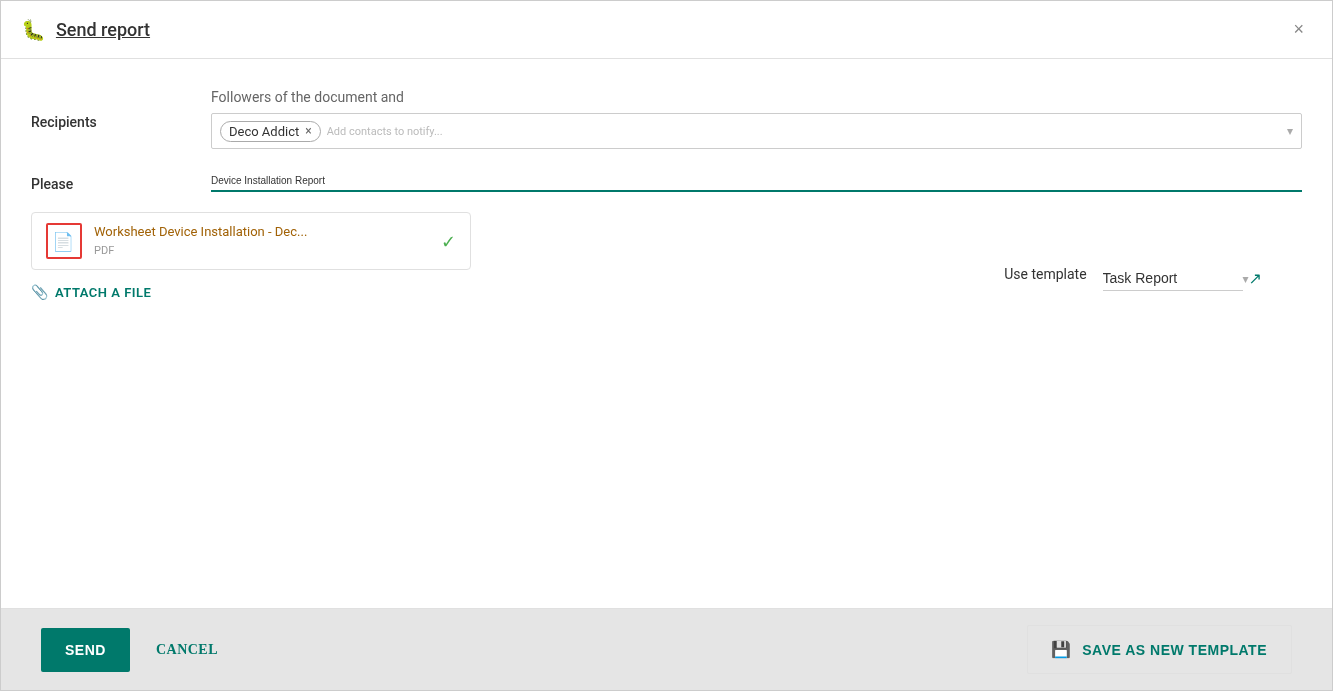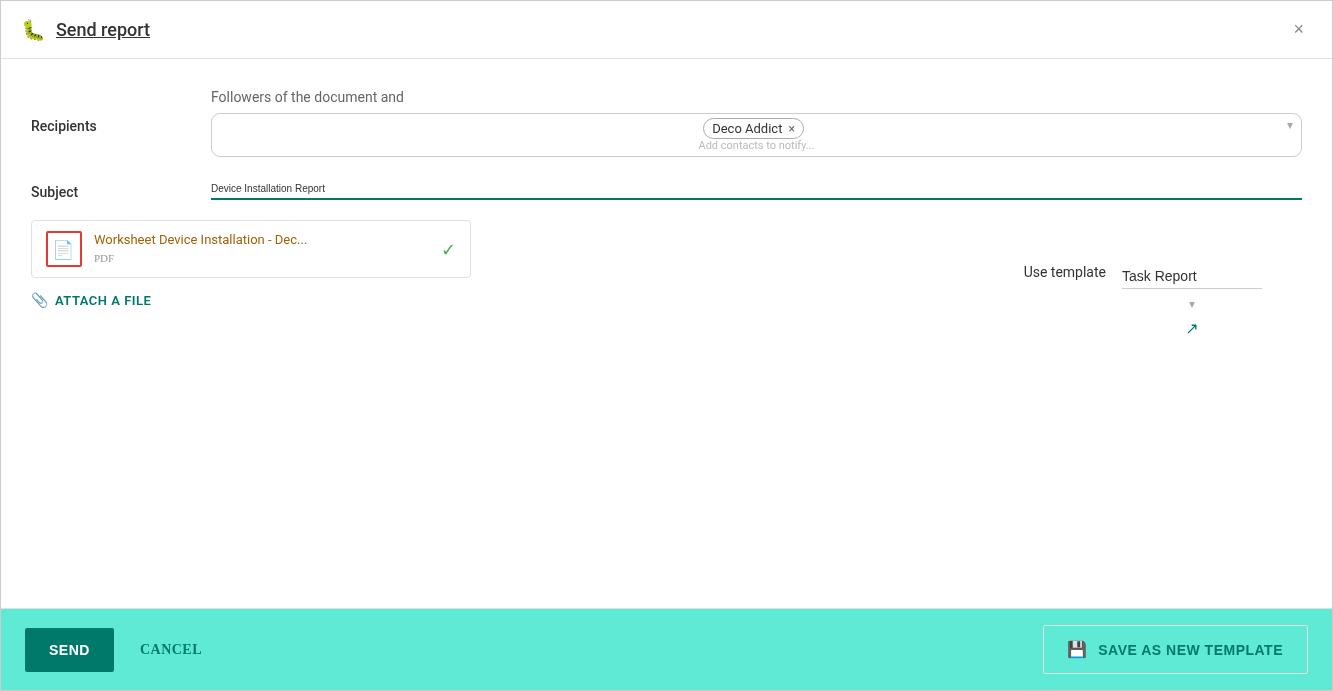"Deco Addict" .recipients-input-row { border-radius: 9px -> 2px; flex-direction: column -> none }
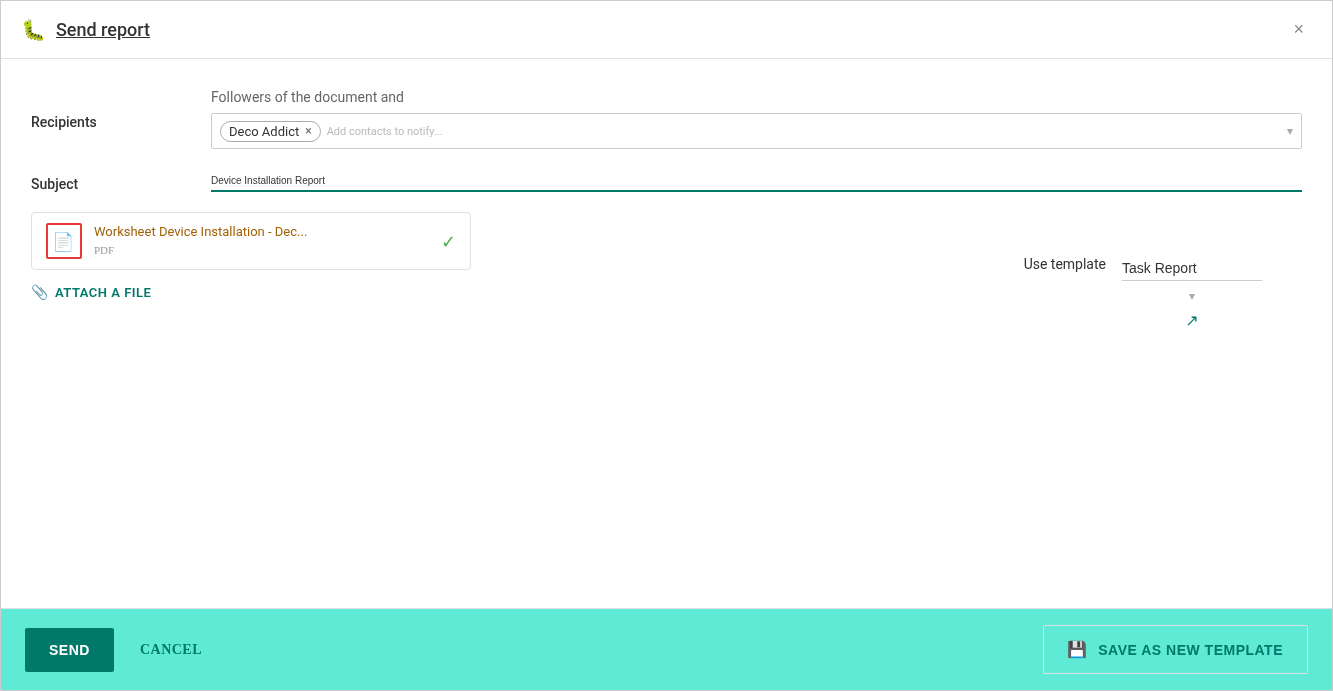"Subject" div.form-label { text: Subject -> Please }
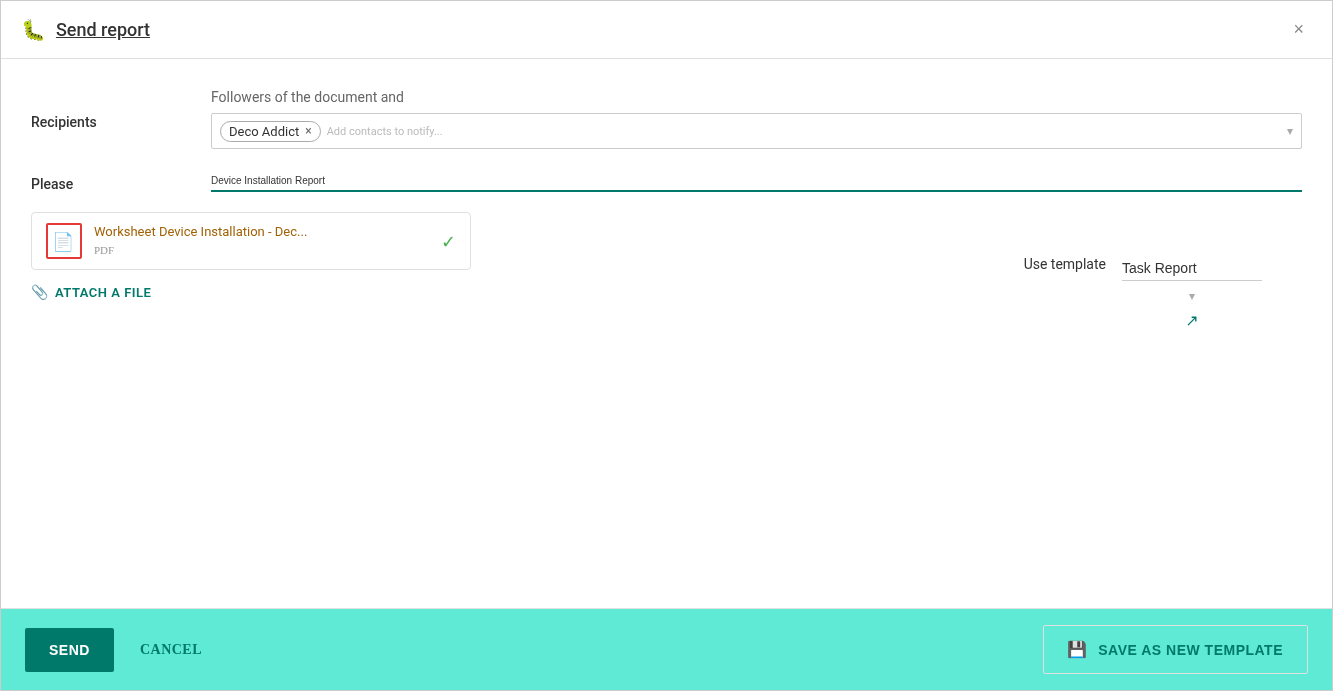"PDF" .attachment-type { font-family: Liberation Serif, serif -> none }
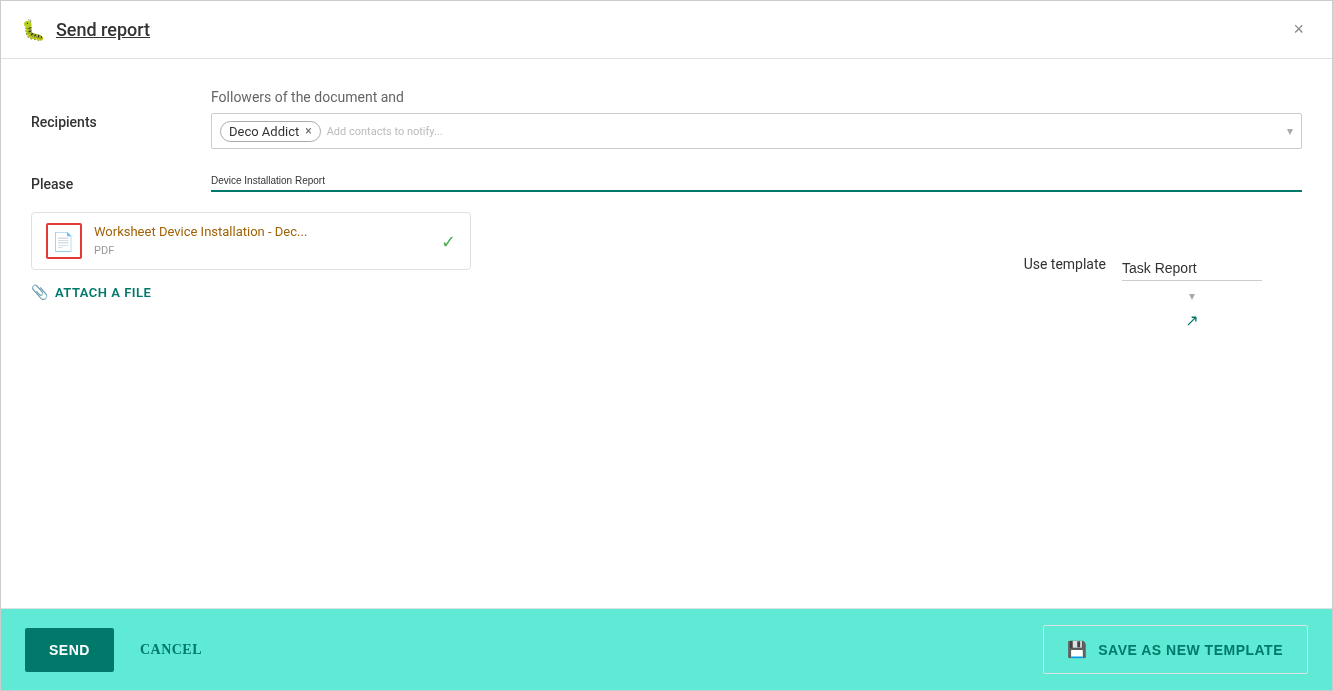"Task Report" .template-select-row { flex-direction: column -> none; gap: 8px -> none }
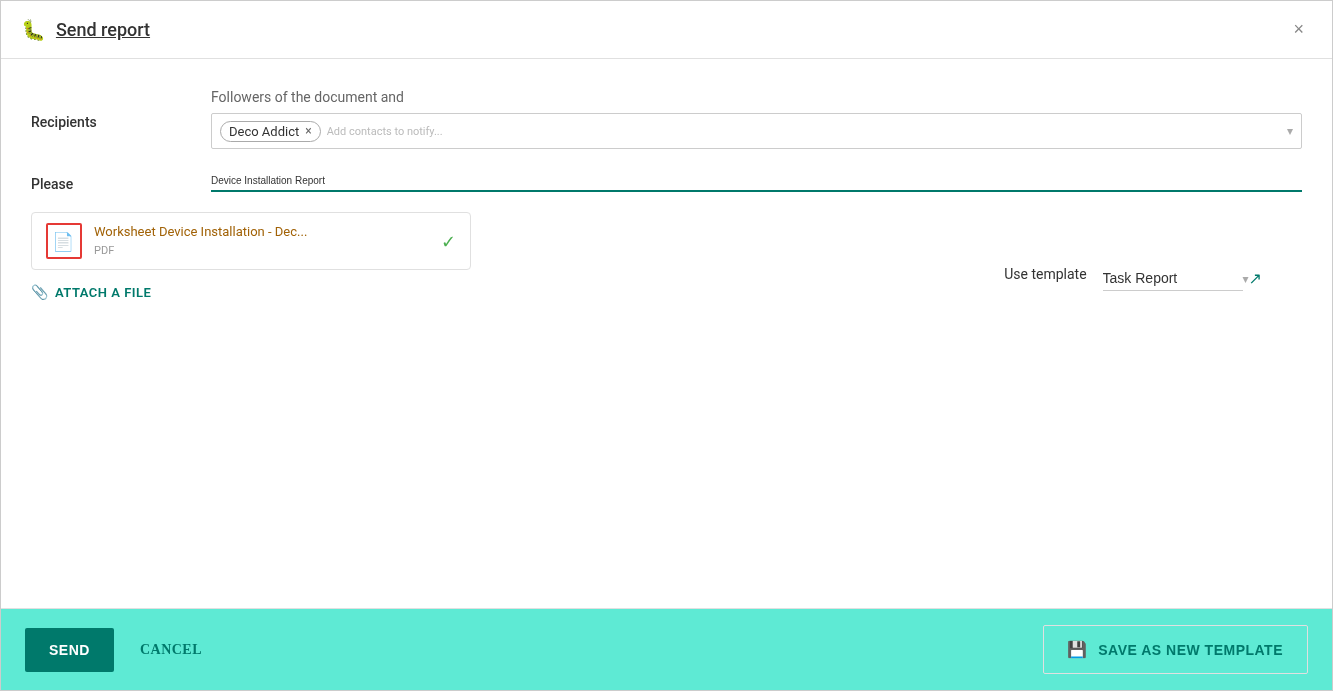"SEND" .dialog-footer { background: #5eead4 -> #e5e5e5; padding: 16px 24px -> 16px 40px }
